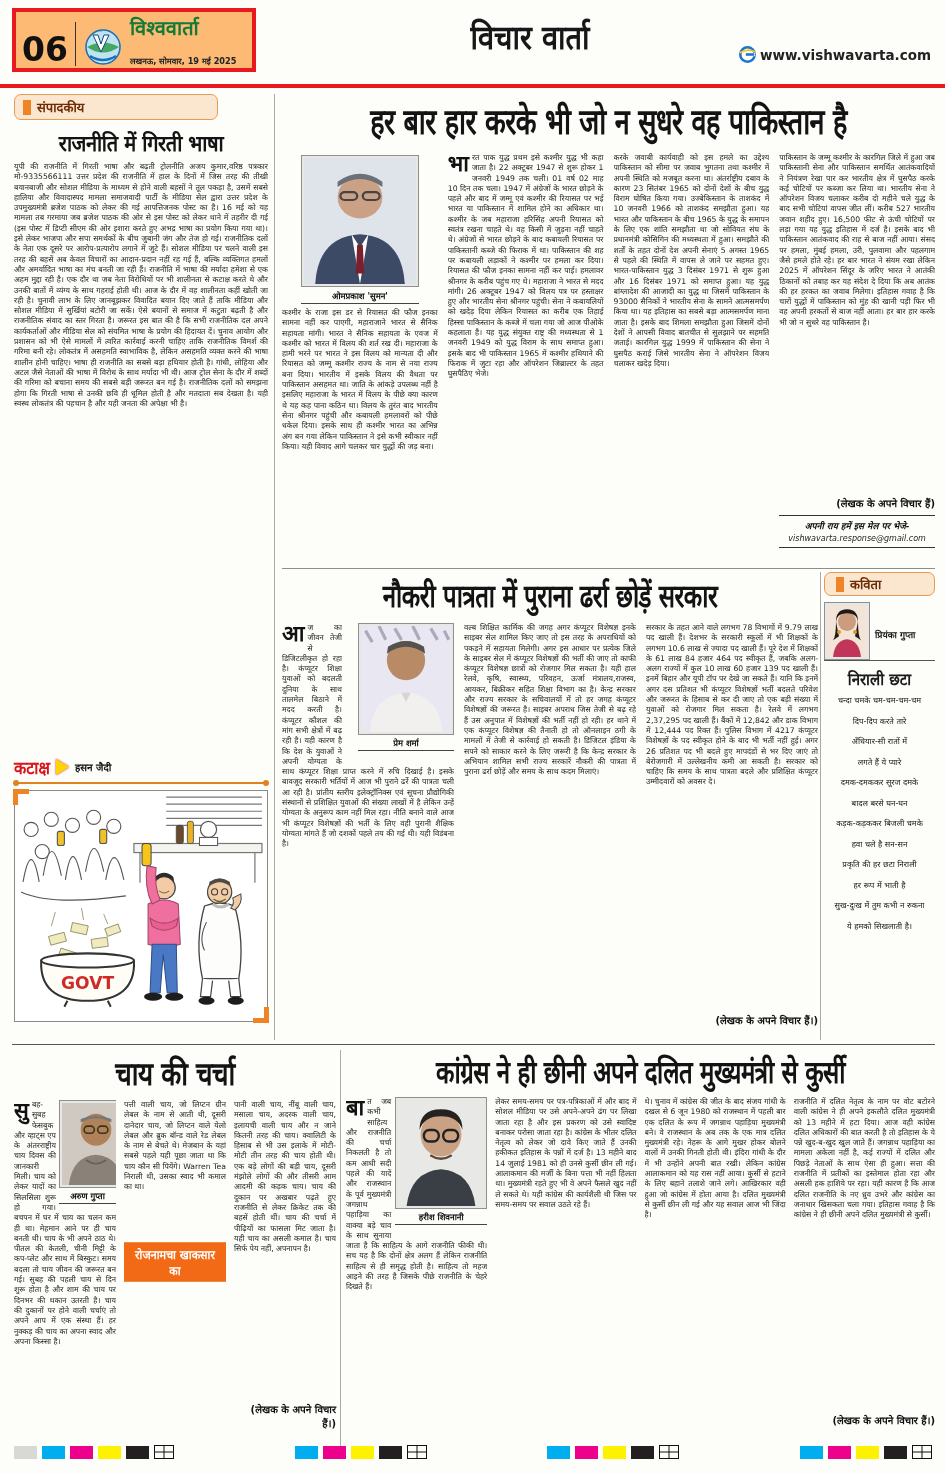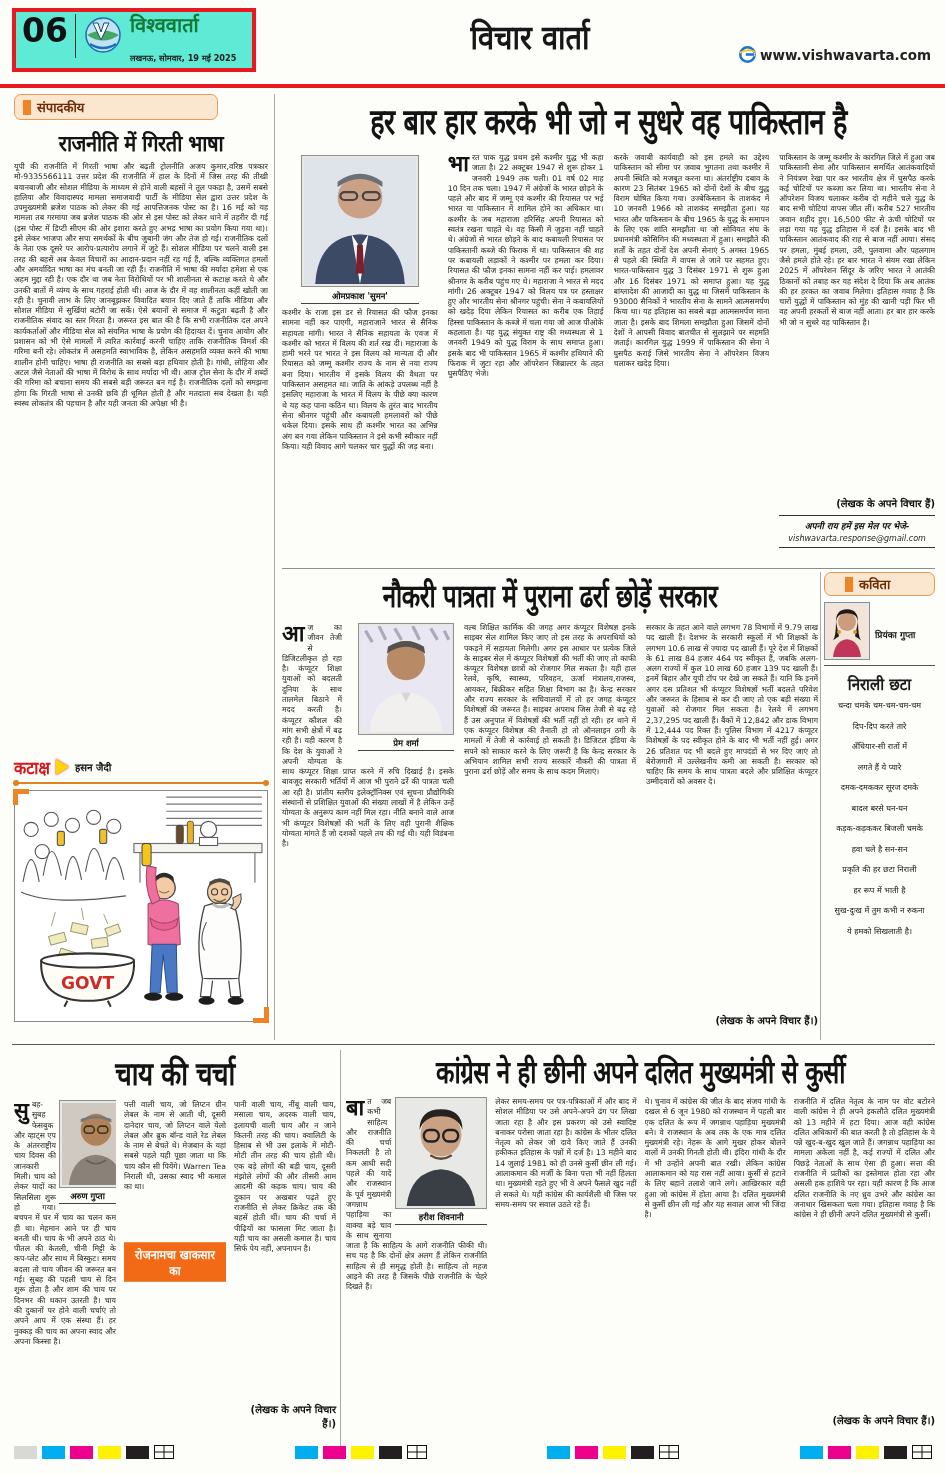"06" #mast-box { align-items: flex-start -> flex-end; background: #5eead4 -> #fdba74 }
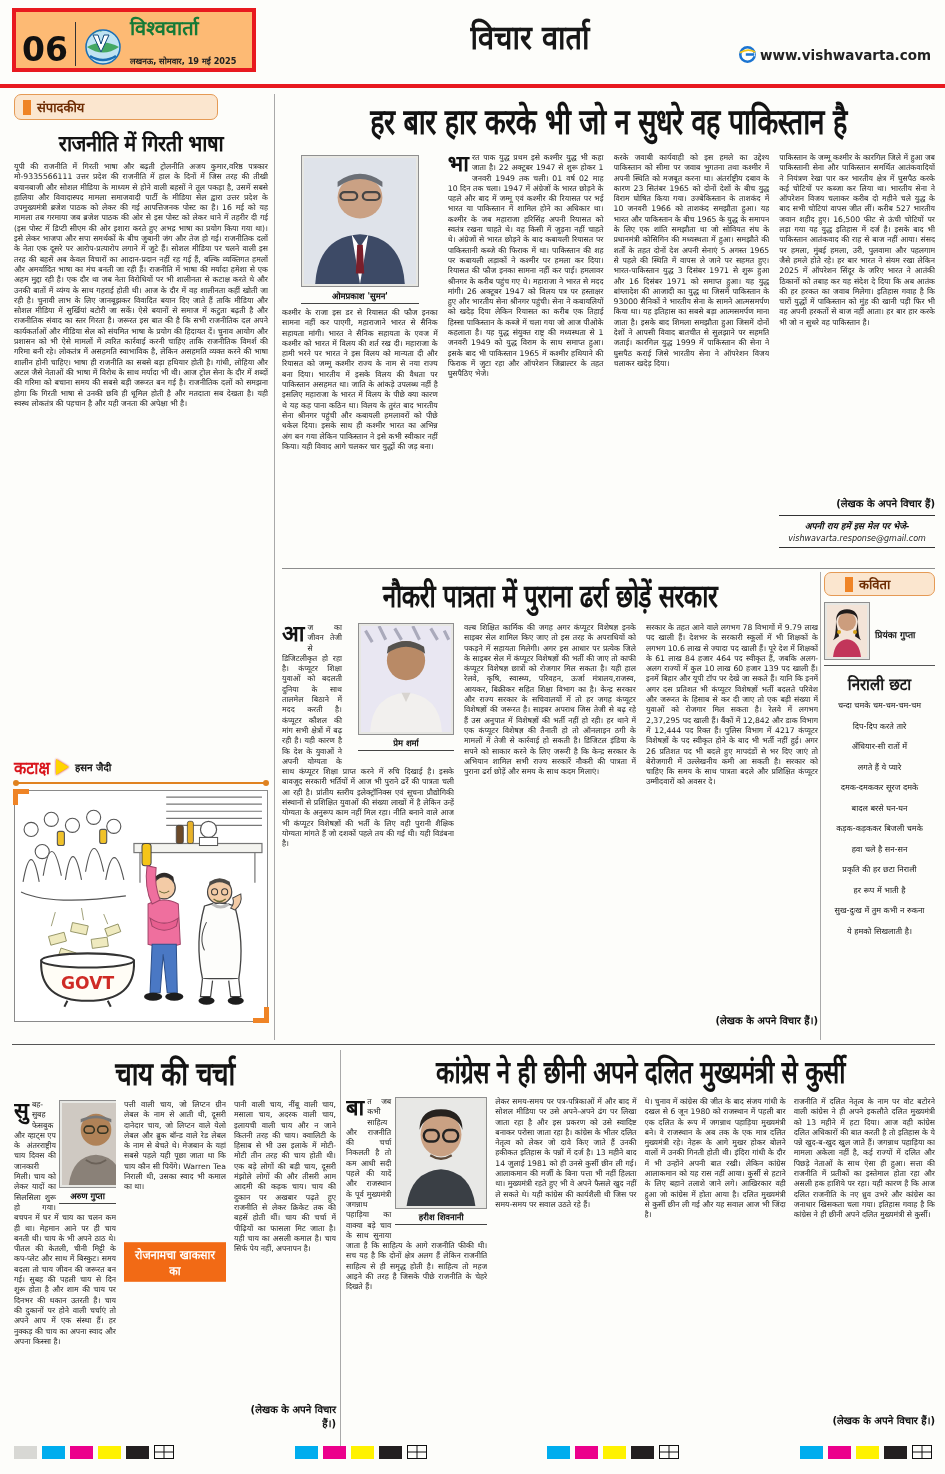"कविता" #poem .pill { padding: 2px 20px -> 2px 11px }
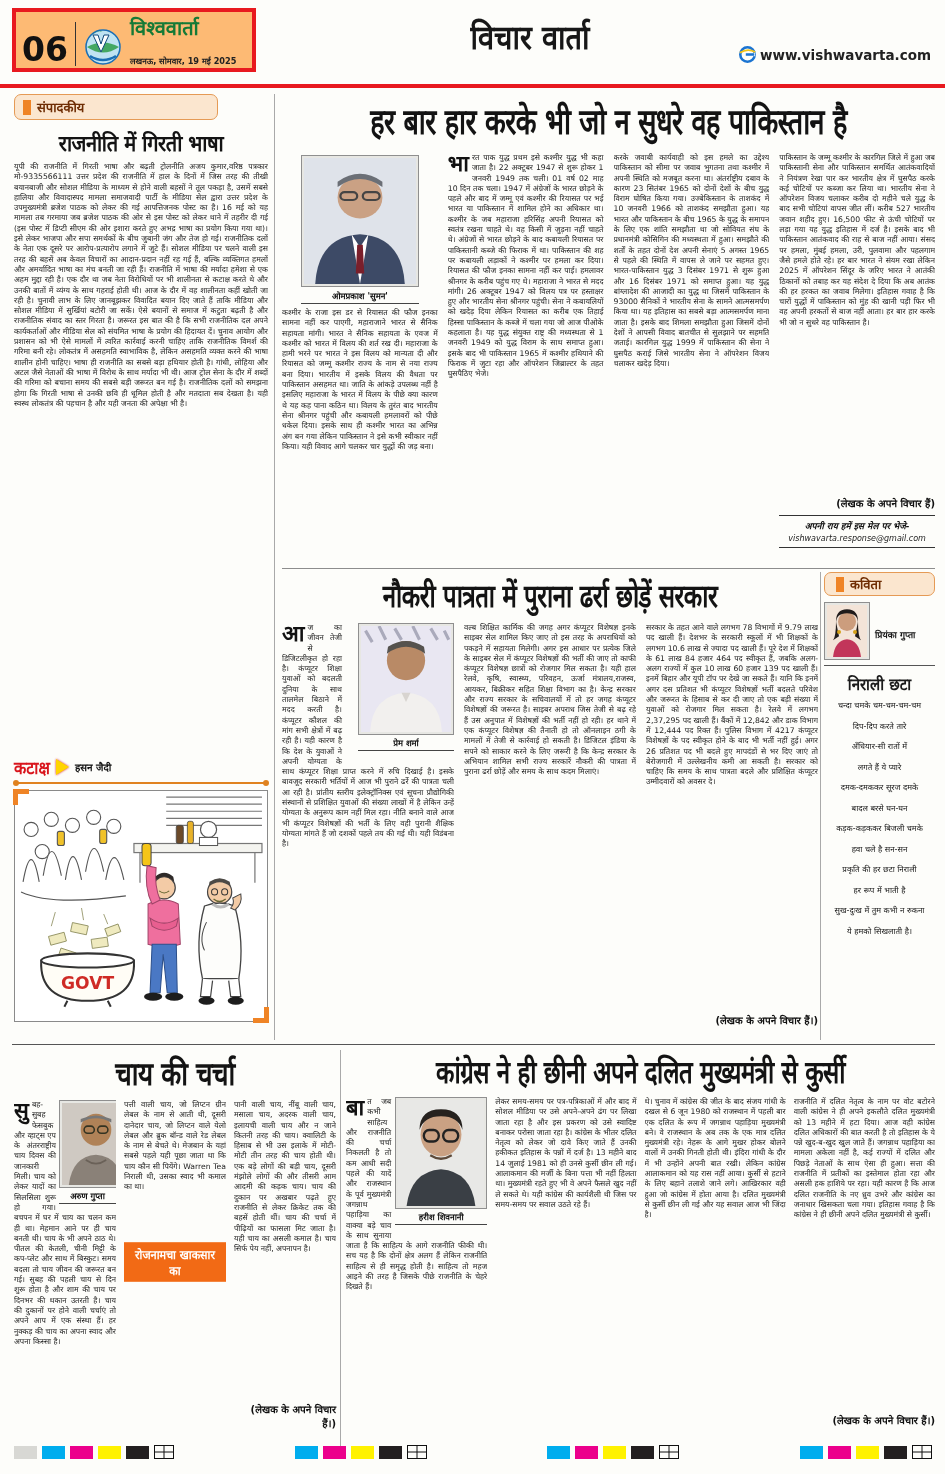"प्रियंका गुप्ता" #poem-head { padding-bottom: 5px -> none }
